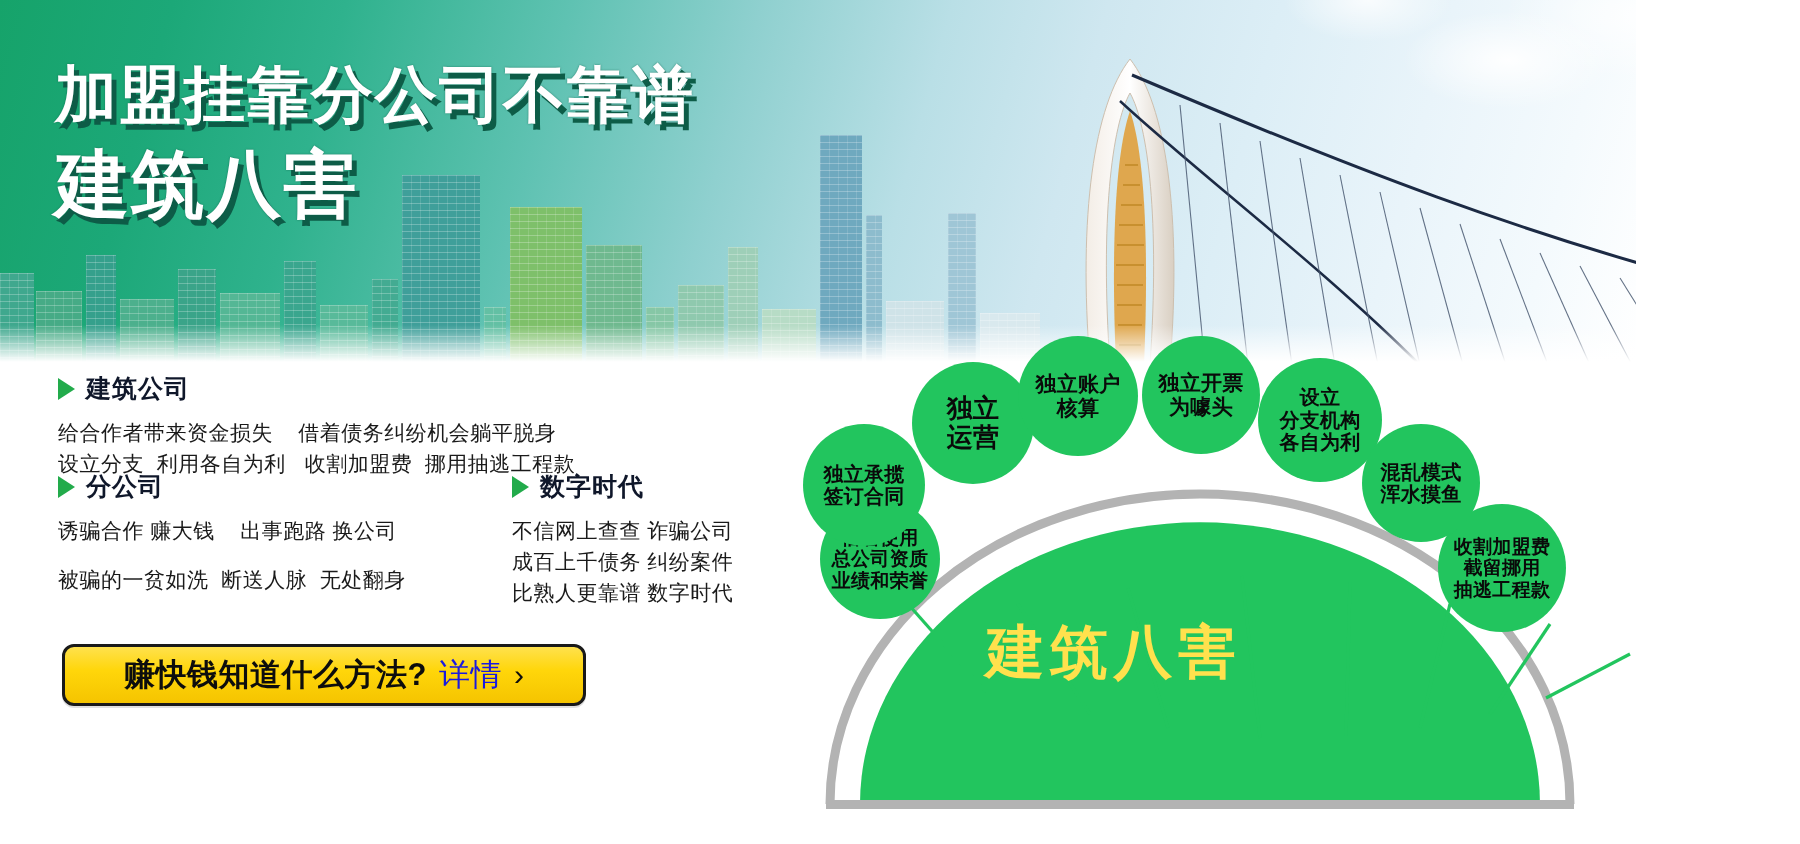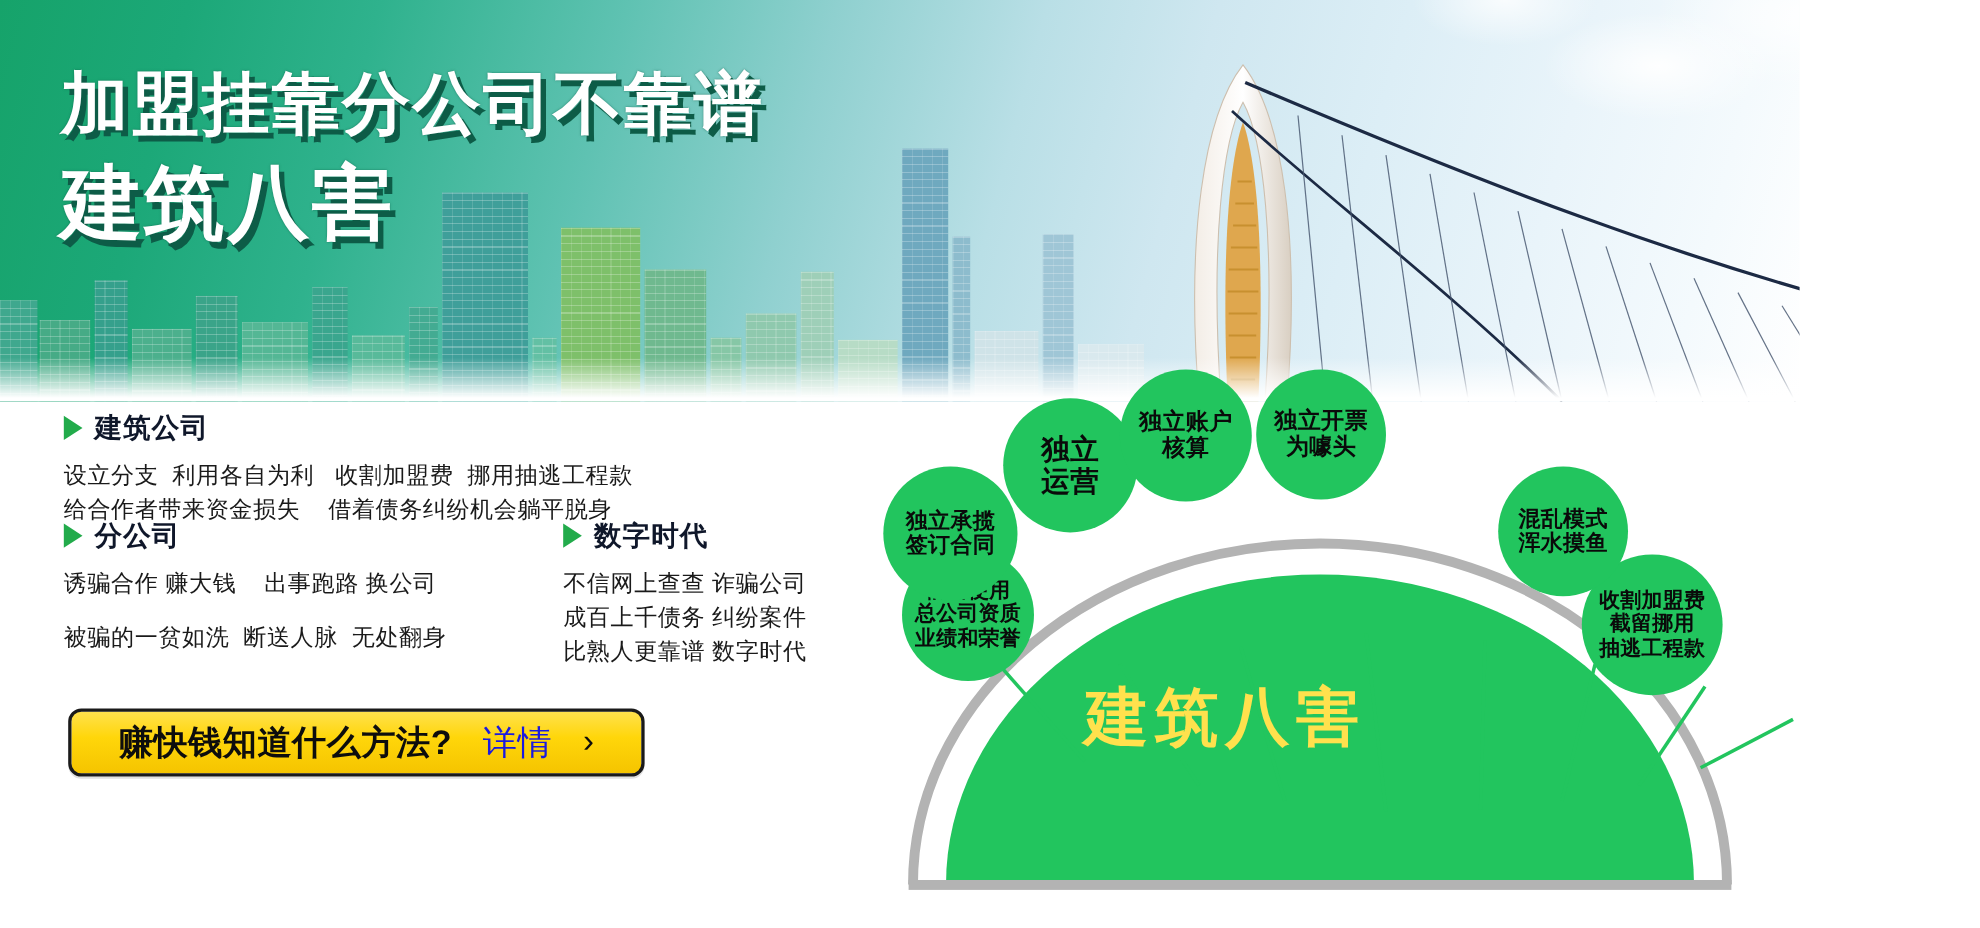"设立" div.bubble { html: none -> <div> <div> <div>设立</div> <div>分支机构</div> <div>各自为利</div> </div> </div> }
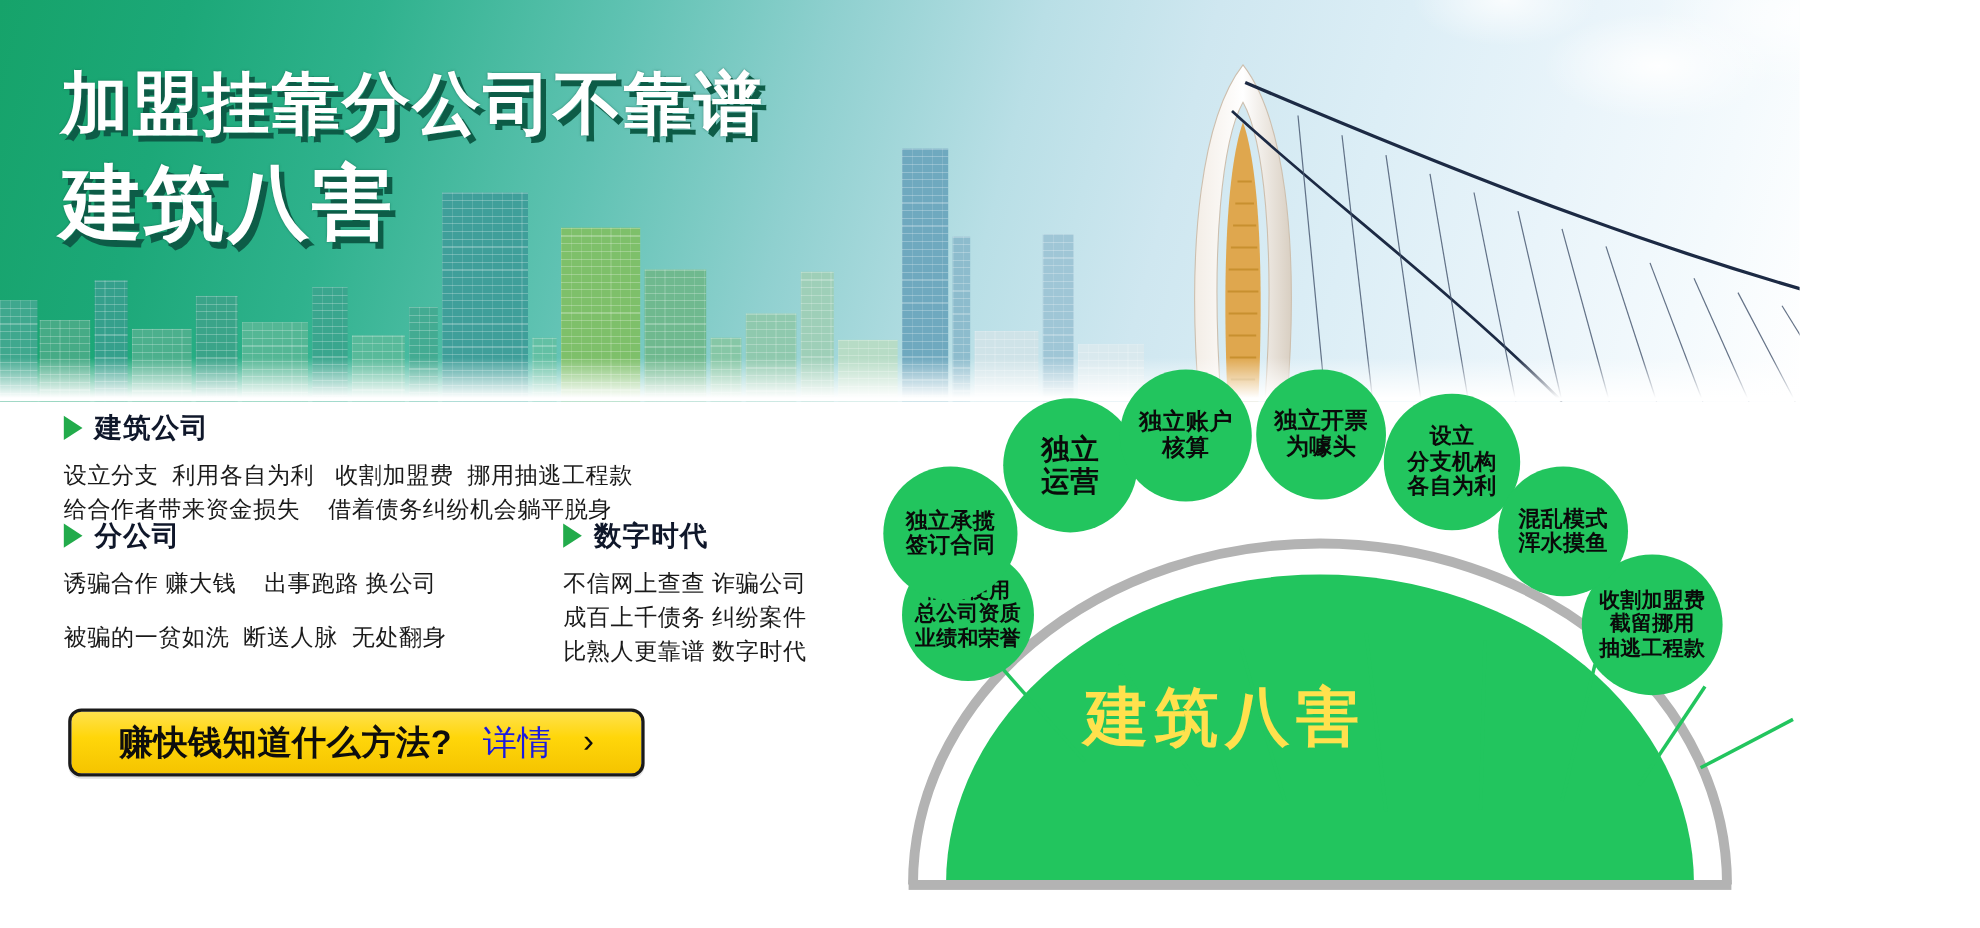"设立分支 利用各自为利 收割加盟费 挪用抽逃工程款" div.sec-line { order: before "给合作者带来资金损失" -> after "给合作者带来资金损失" }
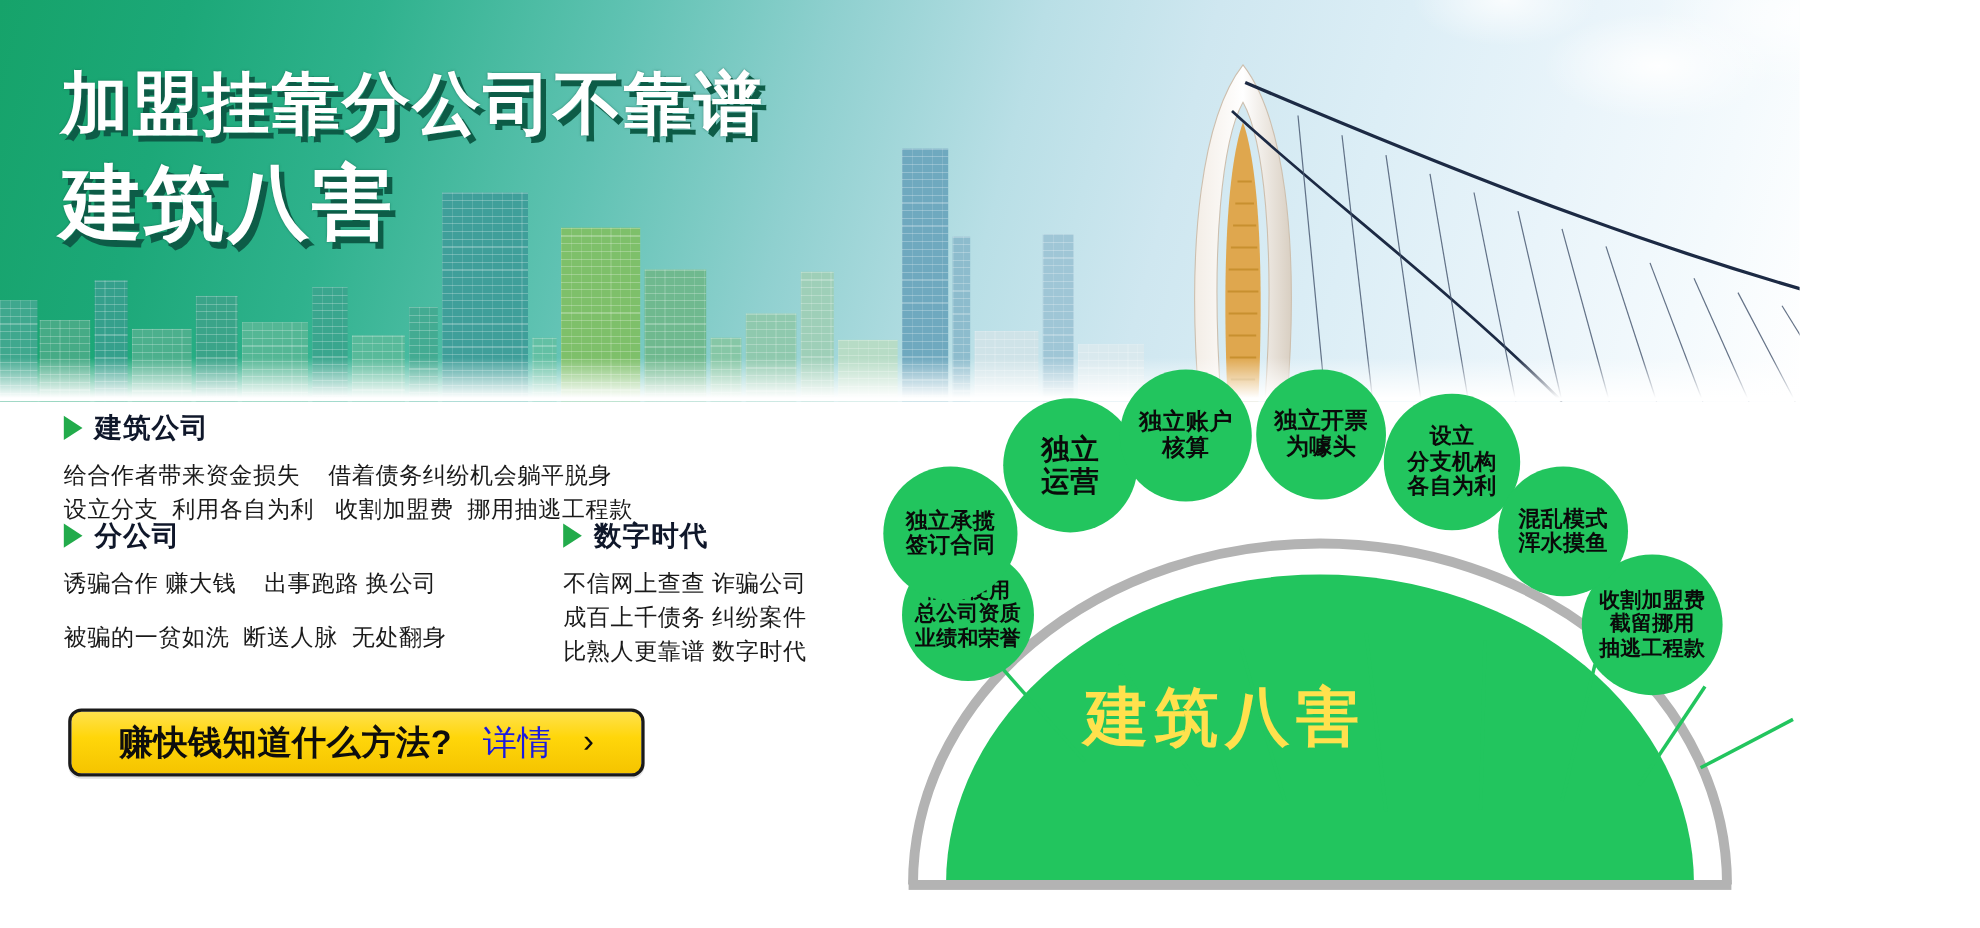"赚快钱知道什么方法?" .cta { gap: 18px -> 2px }
